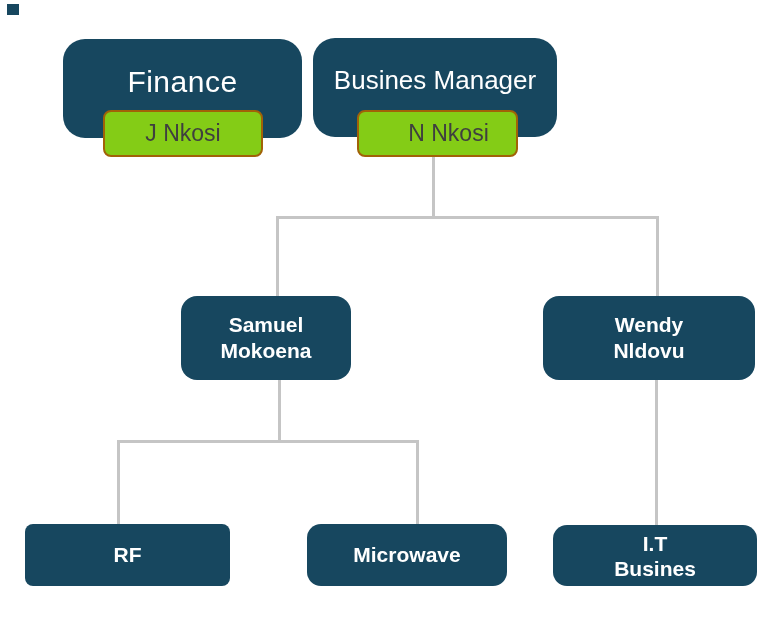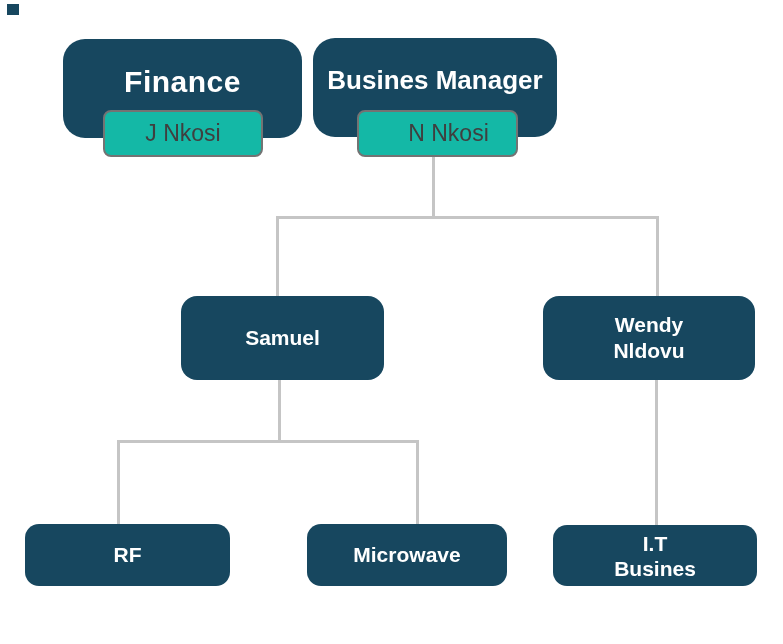"Finance" .node .line { font-weight: bold -> none }
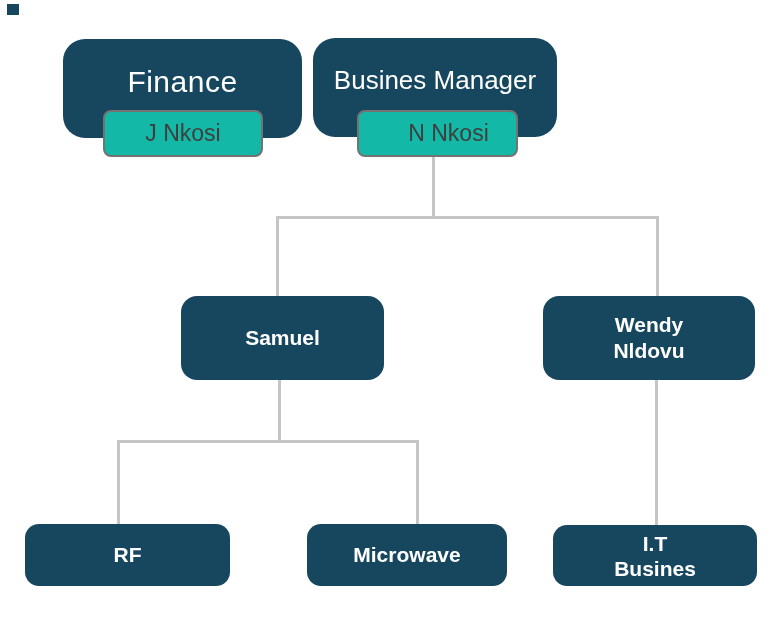"J Nkosi" .sublabel { background: #14b8a6 -> #84cc16; border: 2px solid #737373 -> 2px solid #a16207 }
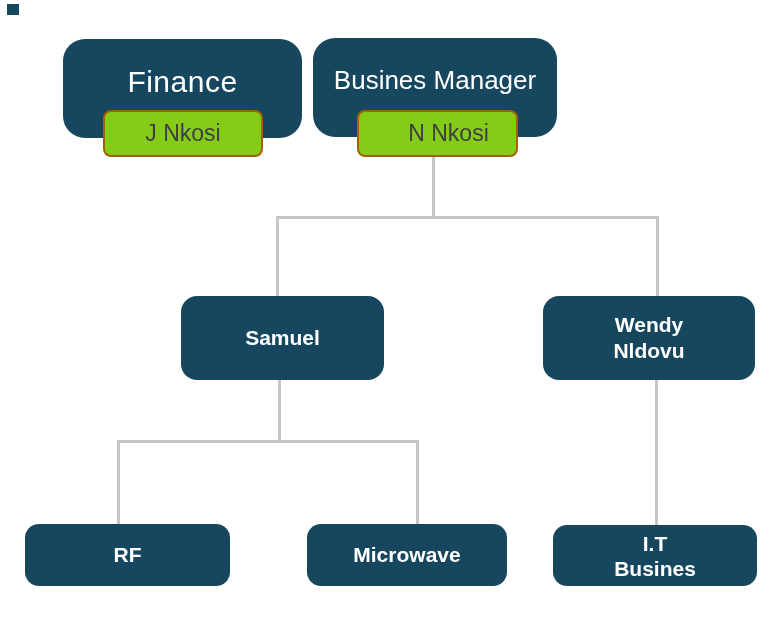"Samuel" div.node { width: 203px -> 170px }
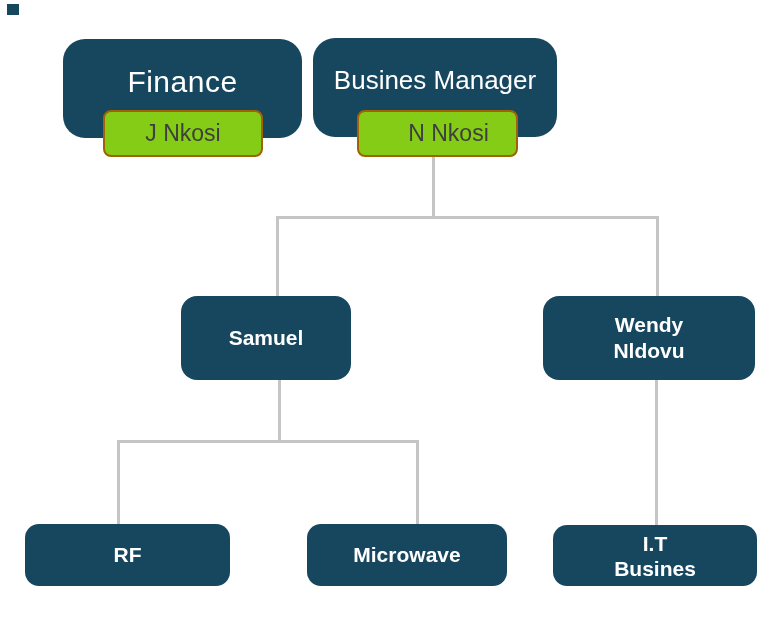"Mokoena" span.line { html: none -> <span>Mokoena</span> }
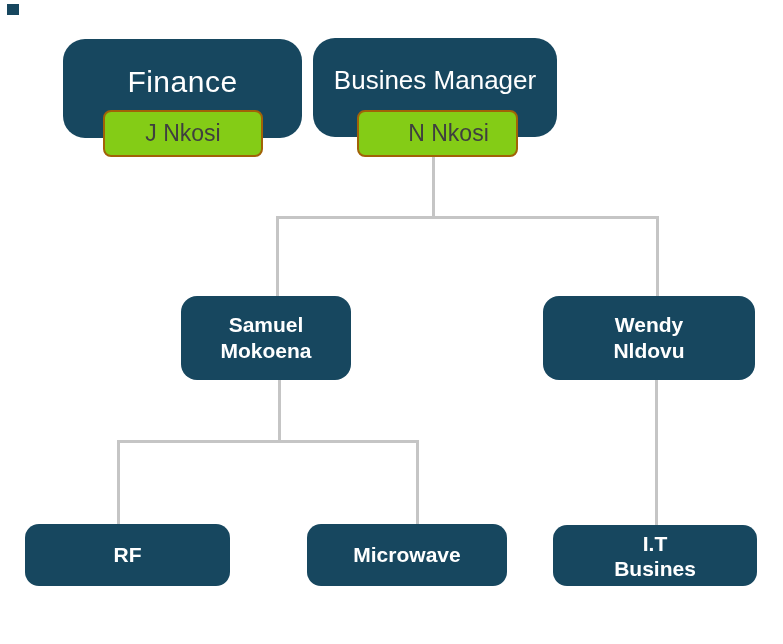"RF" div.node { border-radius: 14px -> 8px }
